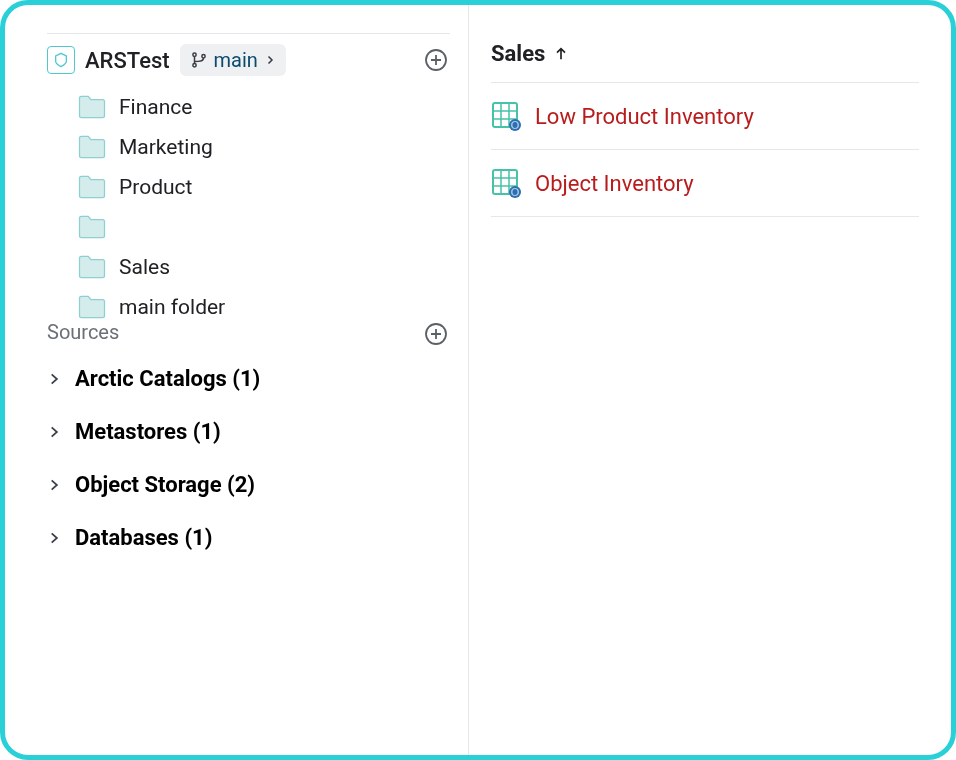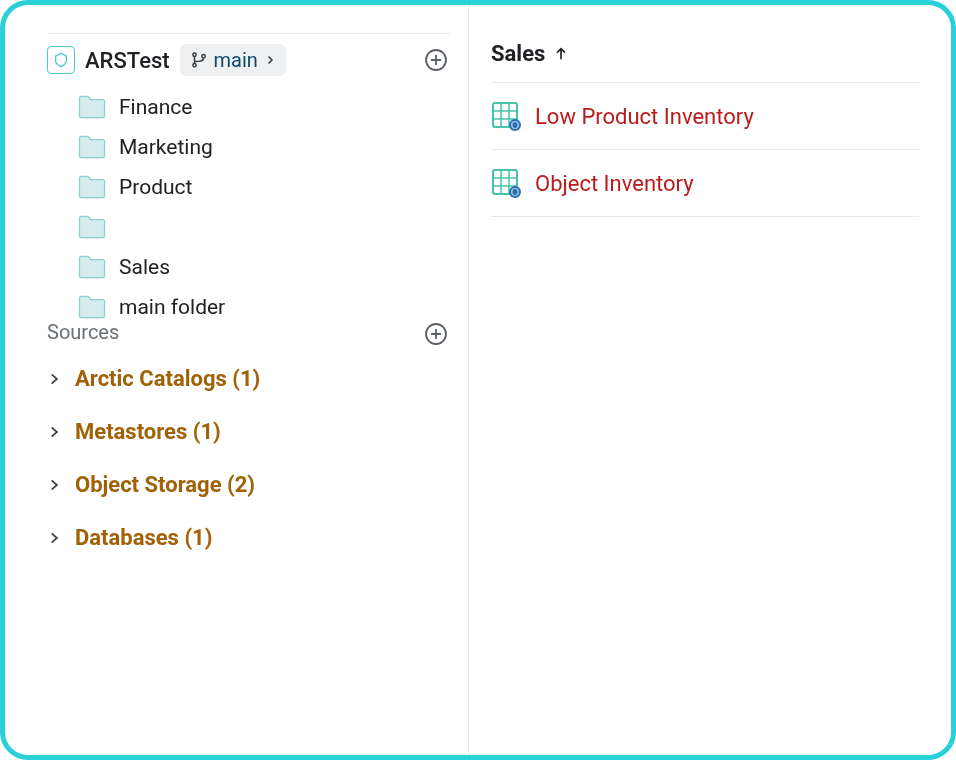"Arctic Catalogs (1)" .source-row { color: #a16207 -> #000000 }
